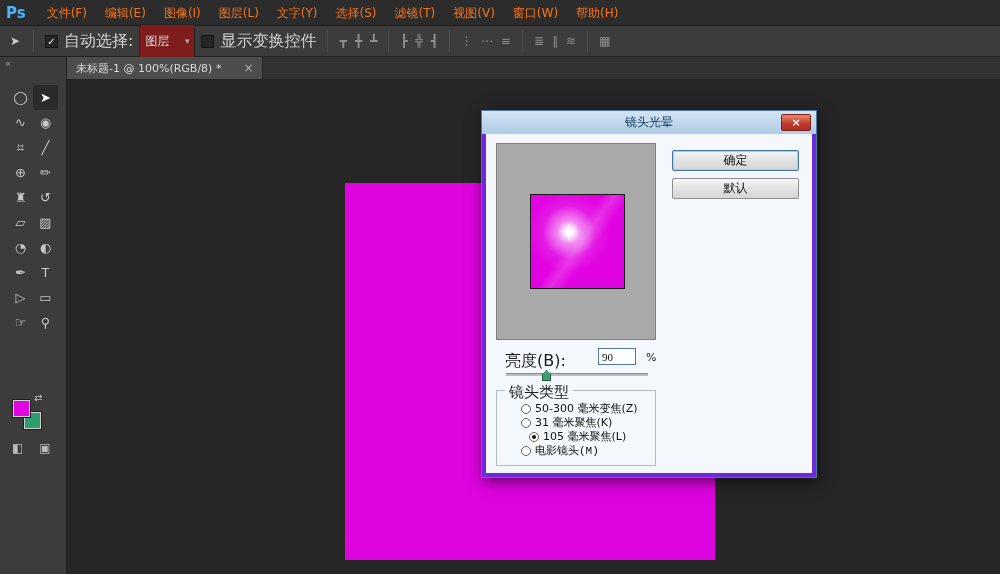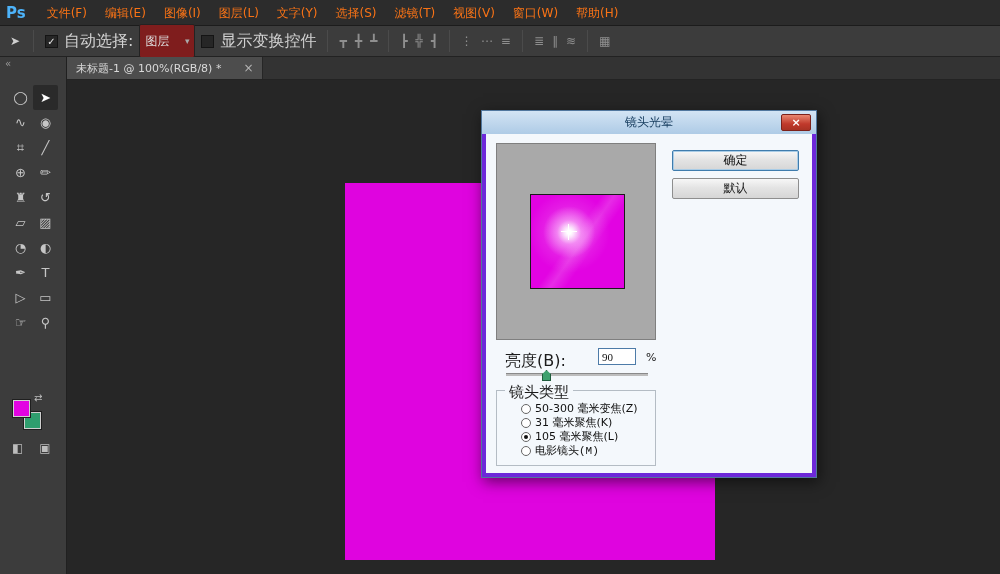"105 毫米聚焦(L)" .row-2 { margin-left: none -> 8px }
